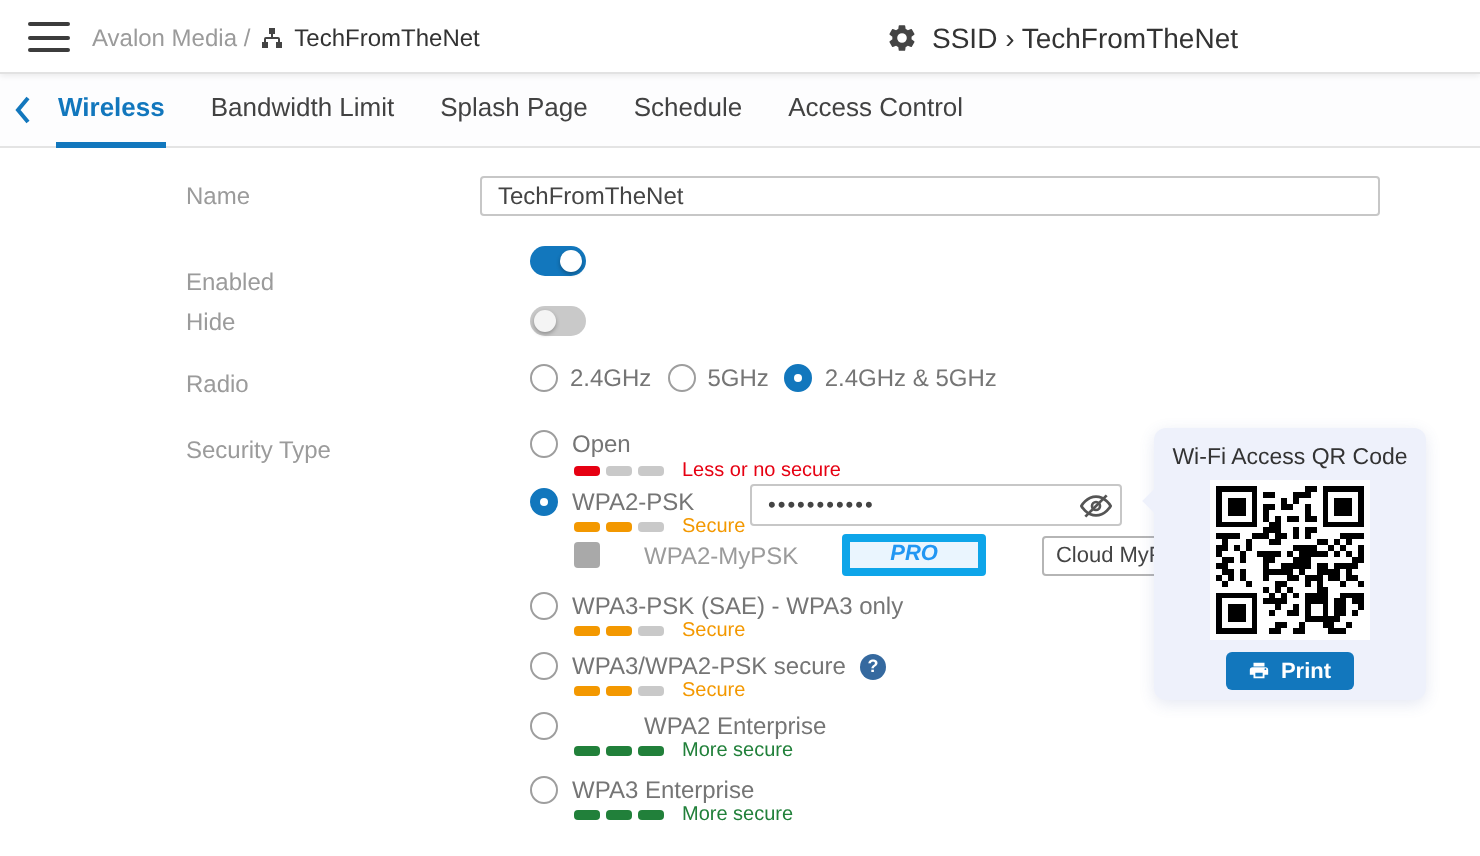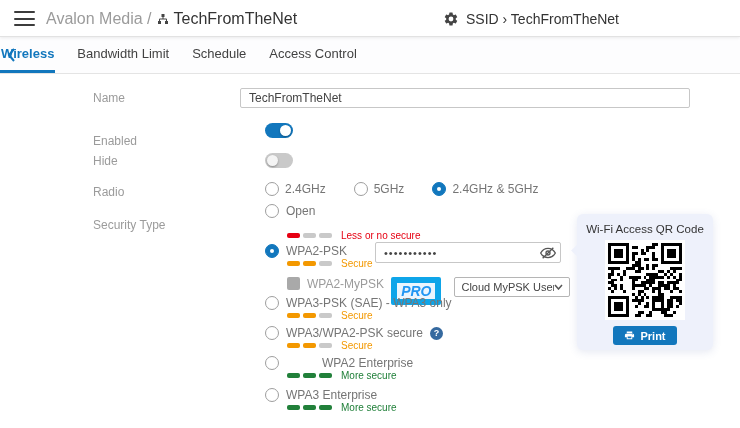"Avalon Media /" .breadcrumb { font-size: 16px -> 12px }
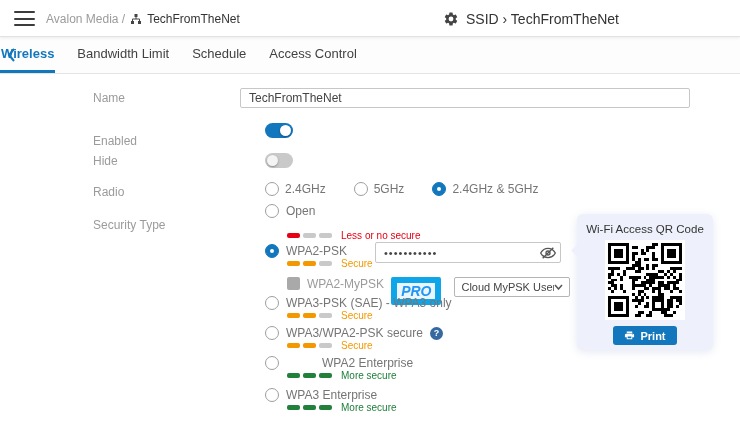"Wireless" .tabs { align-items: none -> center; margin-left: none -> 28px }
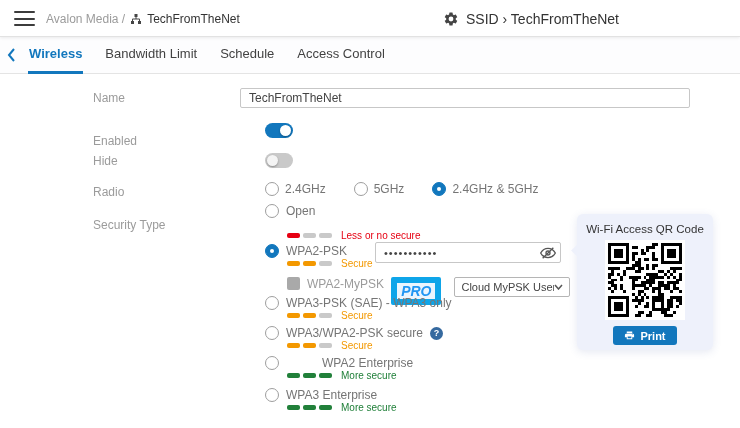"Splash Page" div.tab { html: none -> <div>Splash Page</div> }
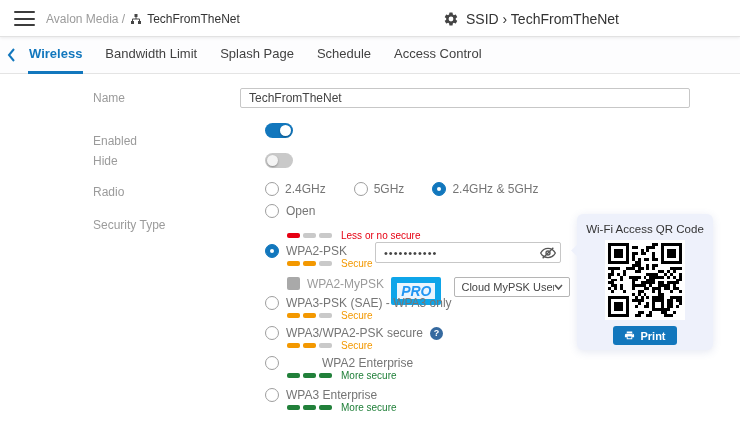"2.4GHz" .radio-group { gap: 28px -> 8px }
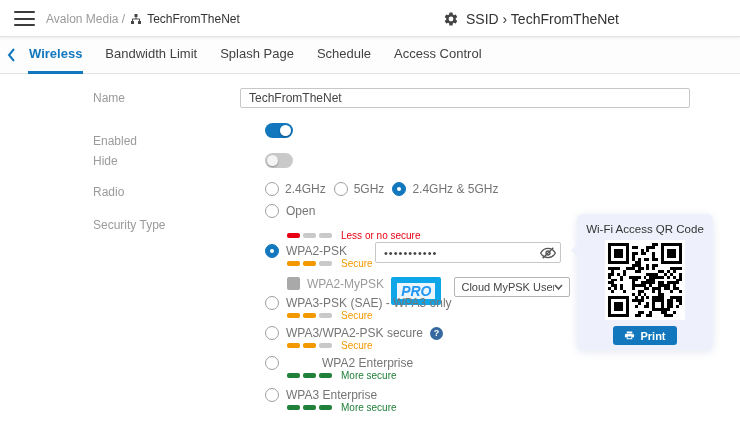"Open" div.sec-row { top: 204px -> 215px }
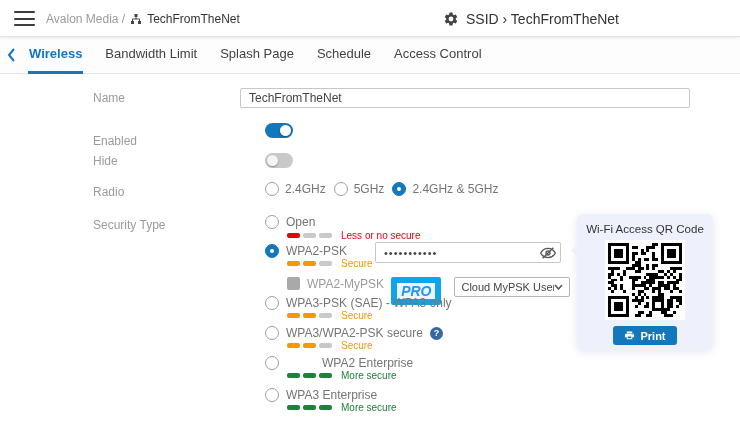"WPA2-MyPSK" .mypsk-row { align-items: flex-start -> center; gap: 7px -> 22px; top: 277px -> 267px }
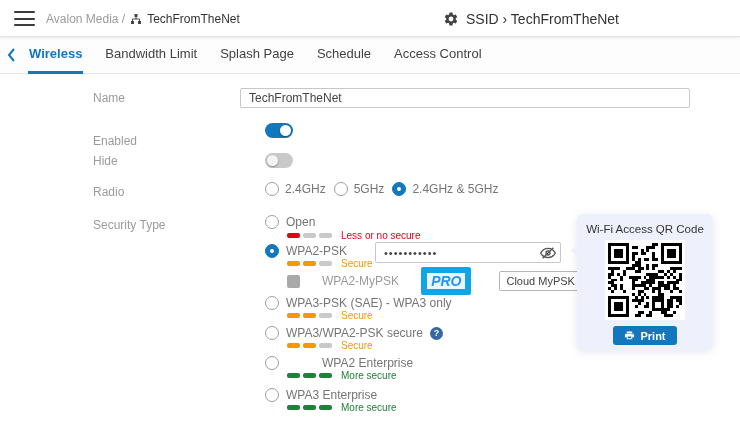"PRO" .pro-badge { border: 6px solid #0ea5e9 -> 4px solid #0ea5e9; font-size: 14px -> 11px; padding: 1px 4px -> 1px 20px }
